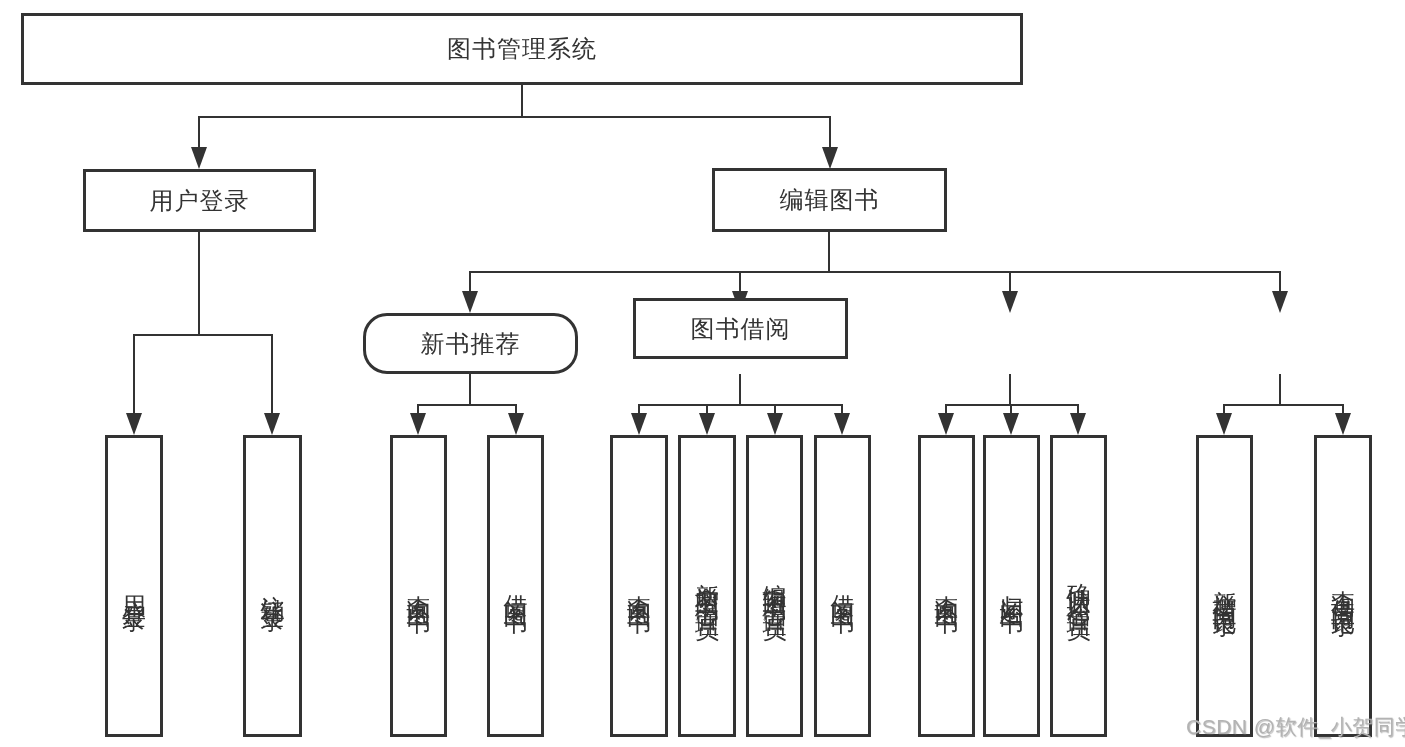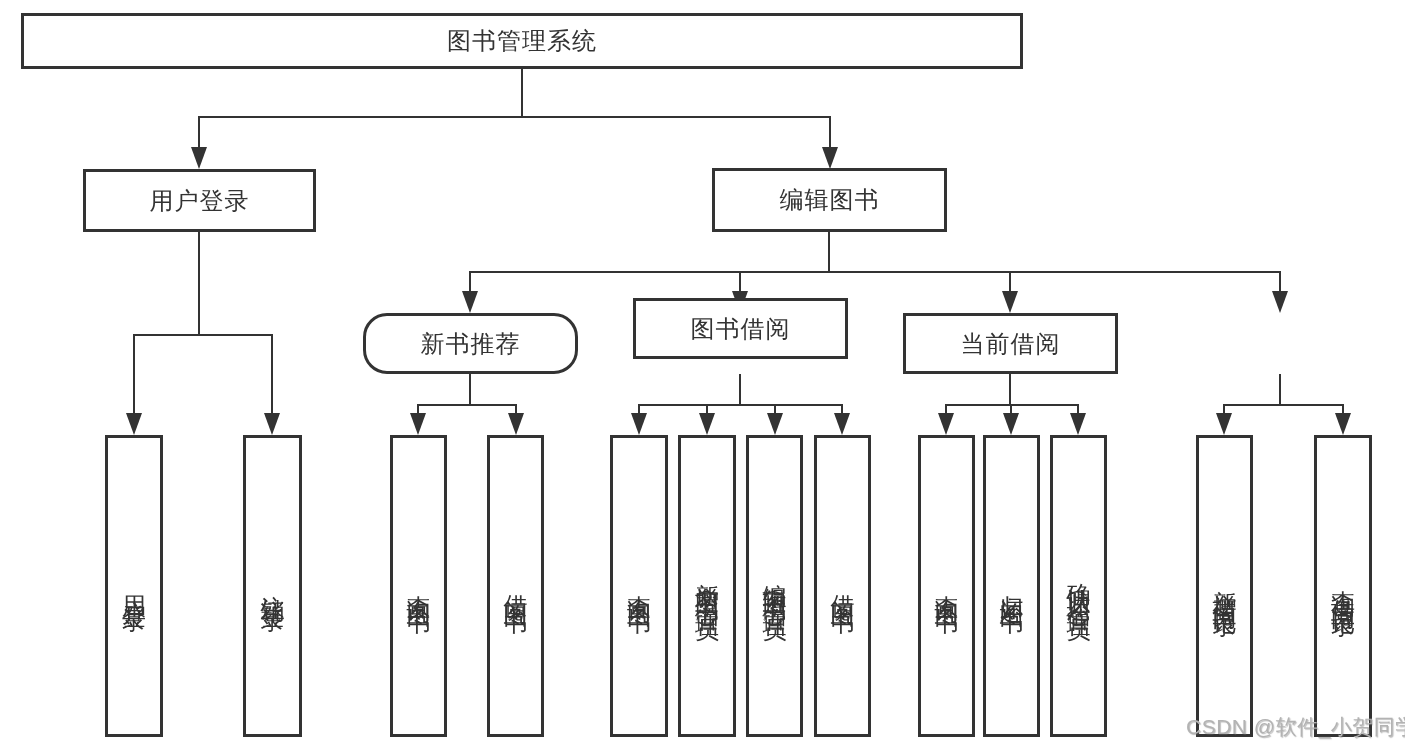"图书管理系统" div.box { height: 56px -> 72px }
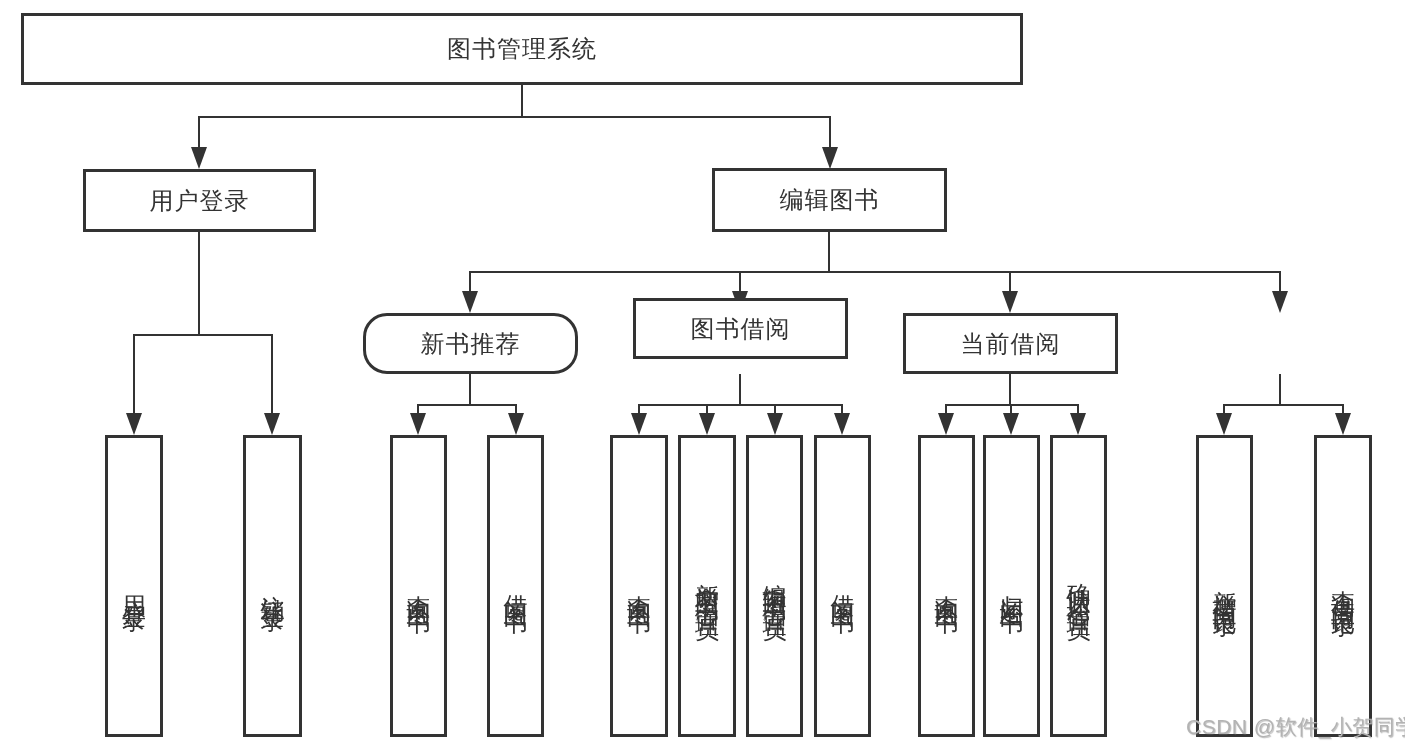"当前借阅" div.box { html: <div> <span>当前借阅</span> </div> -> none }
